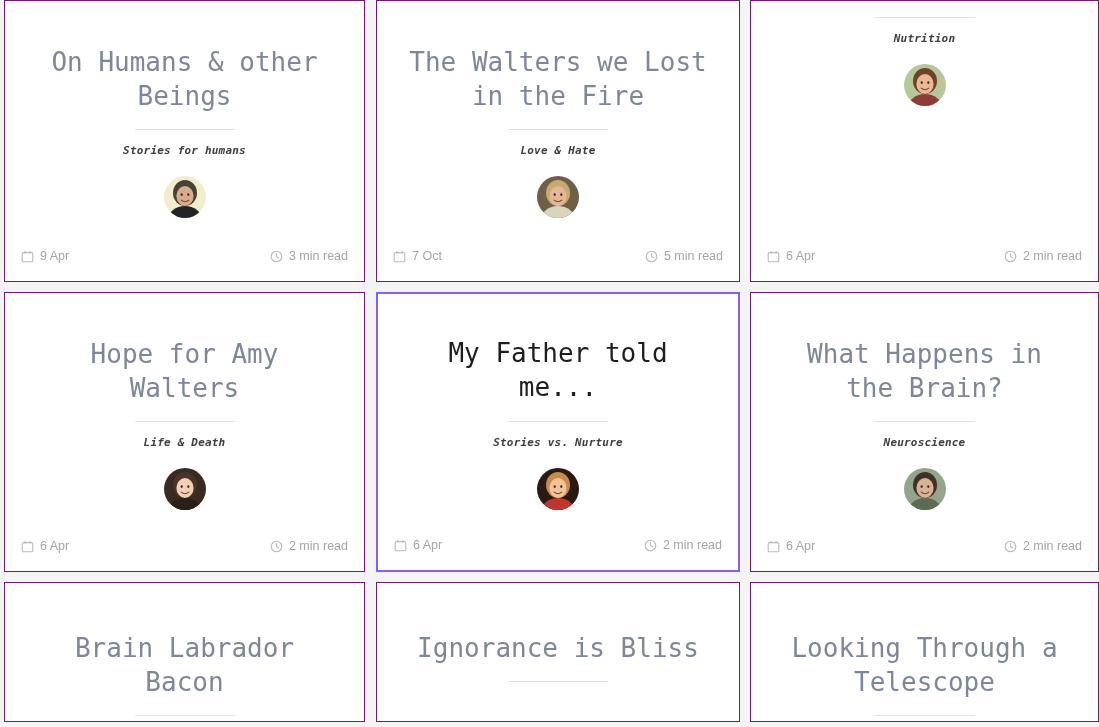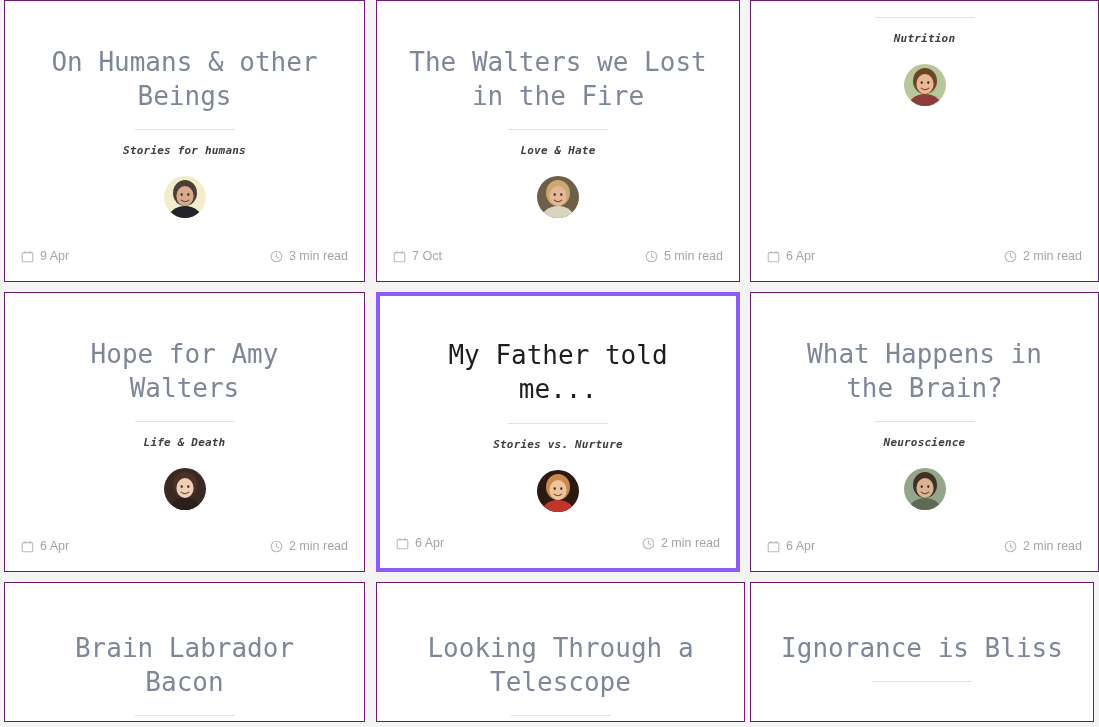"My Father told" .card.selected { border: 4px solid #8b5cf6 -> 2px solid #8b5cf6 }
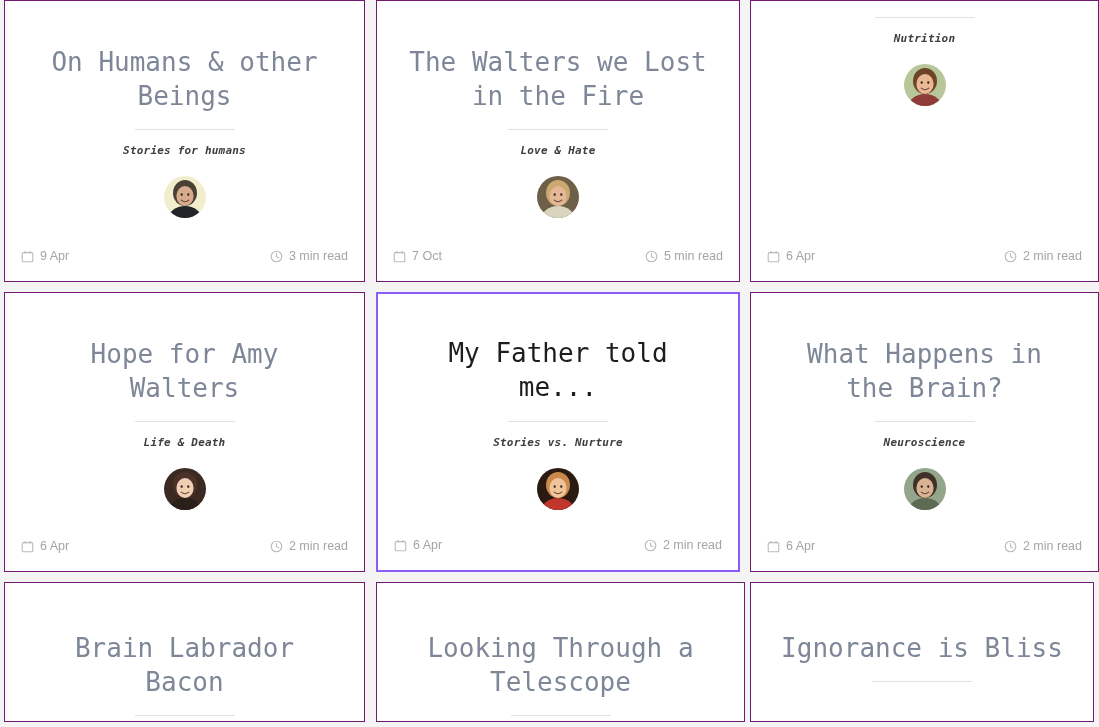"Looking Through a" div.cell { order: before "Ignorance is Bliss" -> after "Ignorance is Bliss" }
